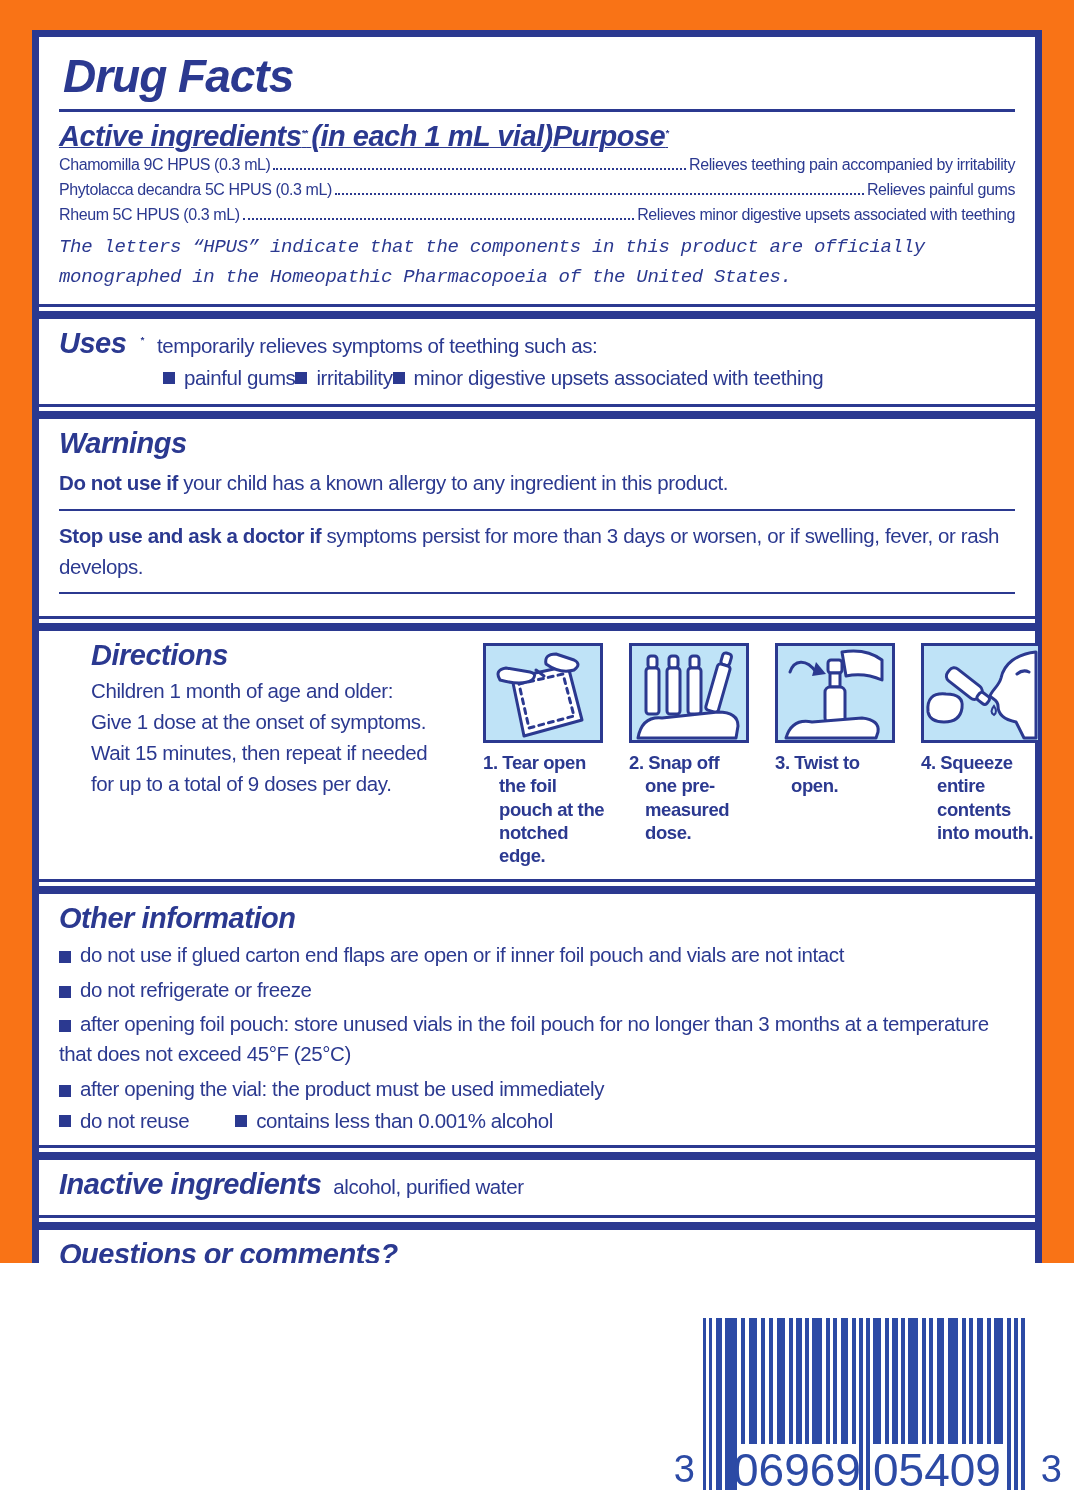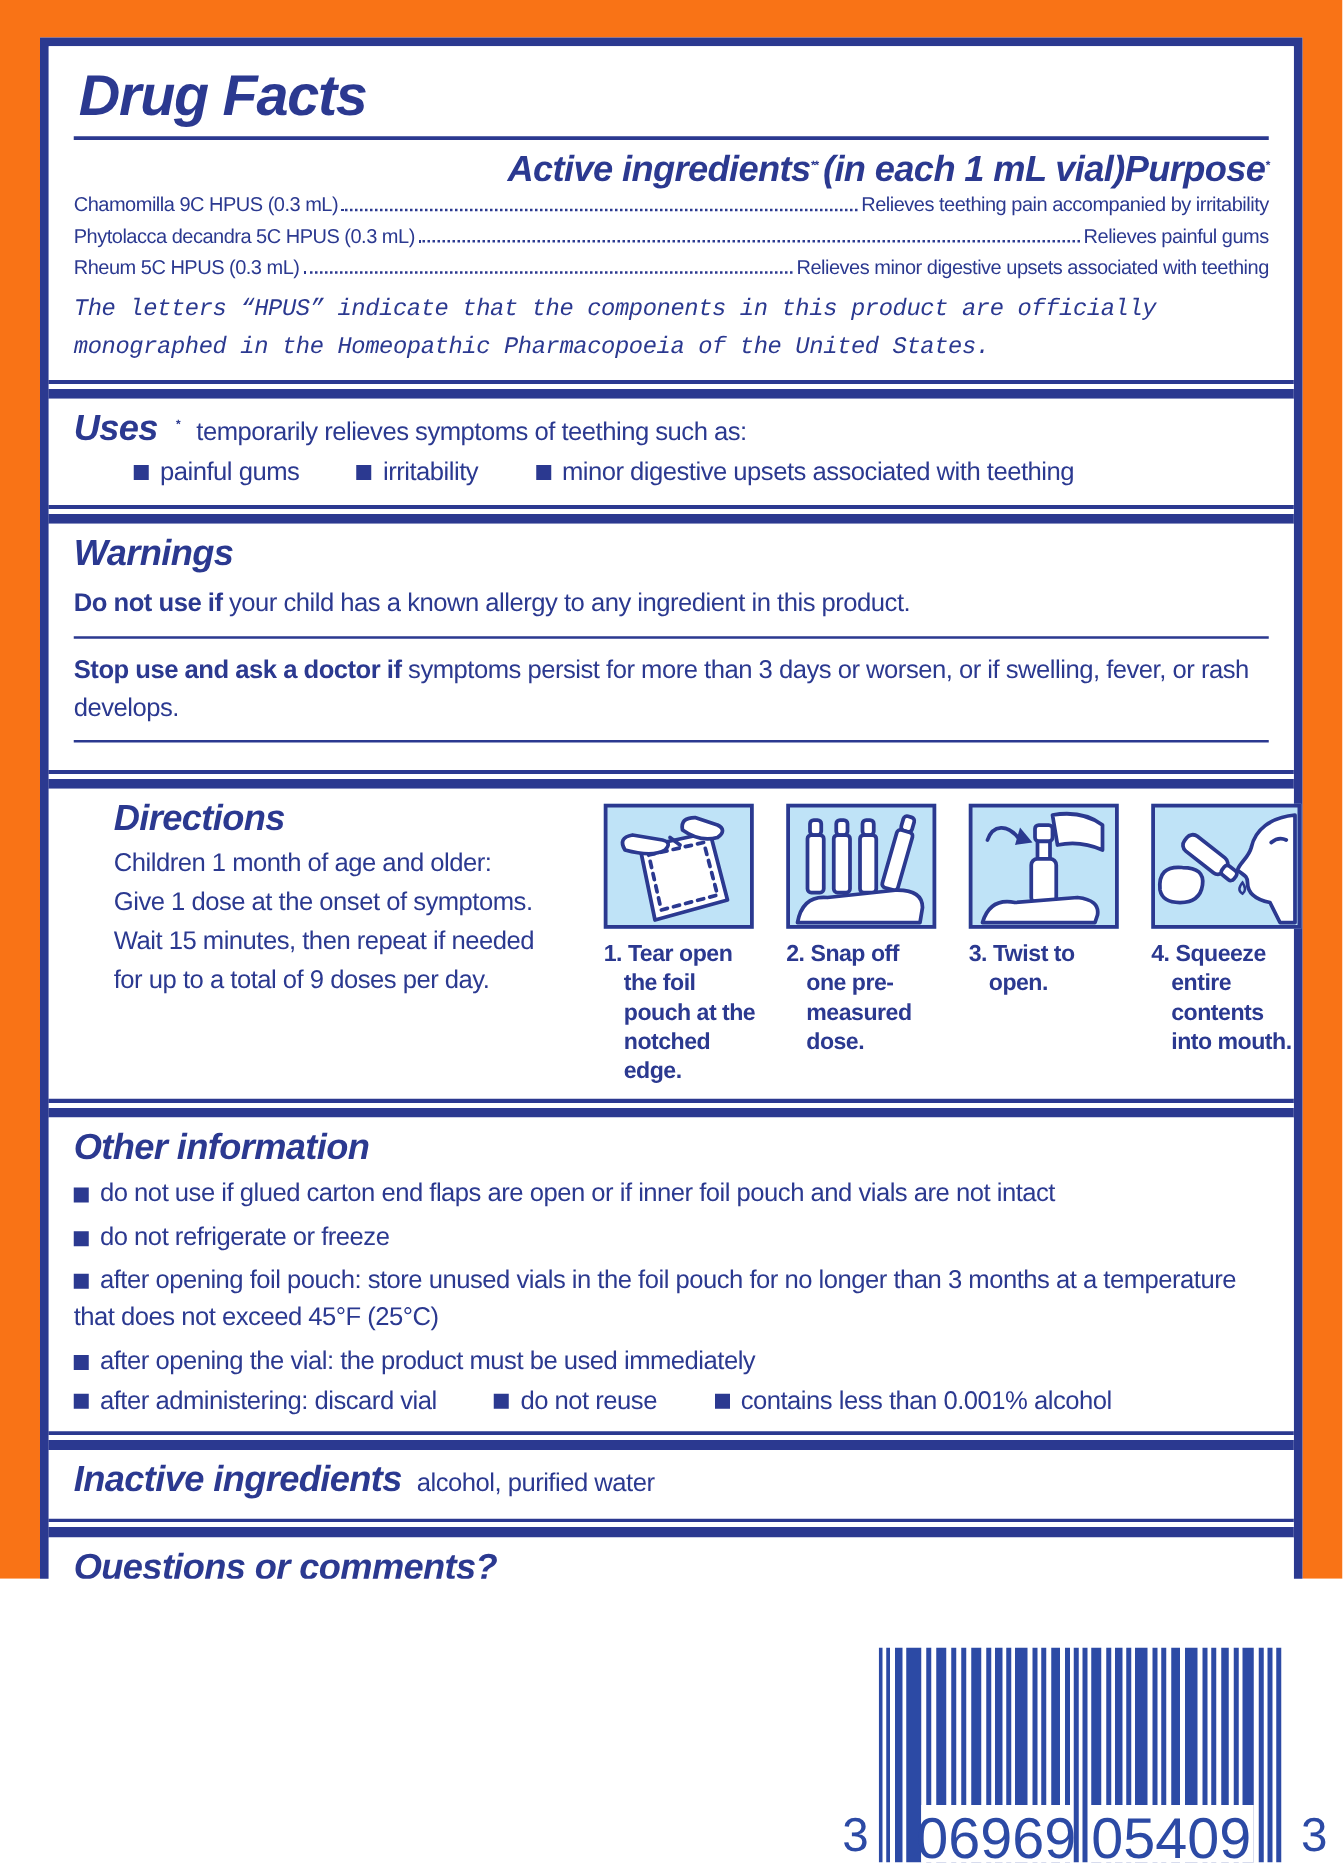"Active ingredients** (in each 1" .active-head { justify-content: flex-end -> flex-start; text-decoration: none -> underline }
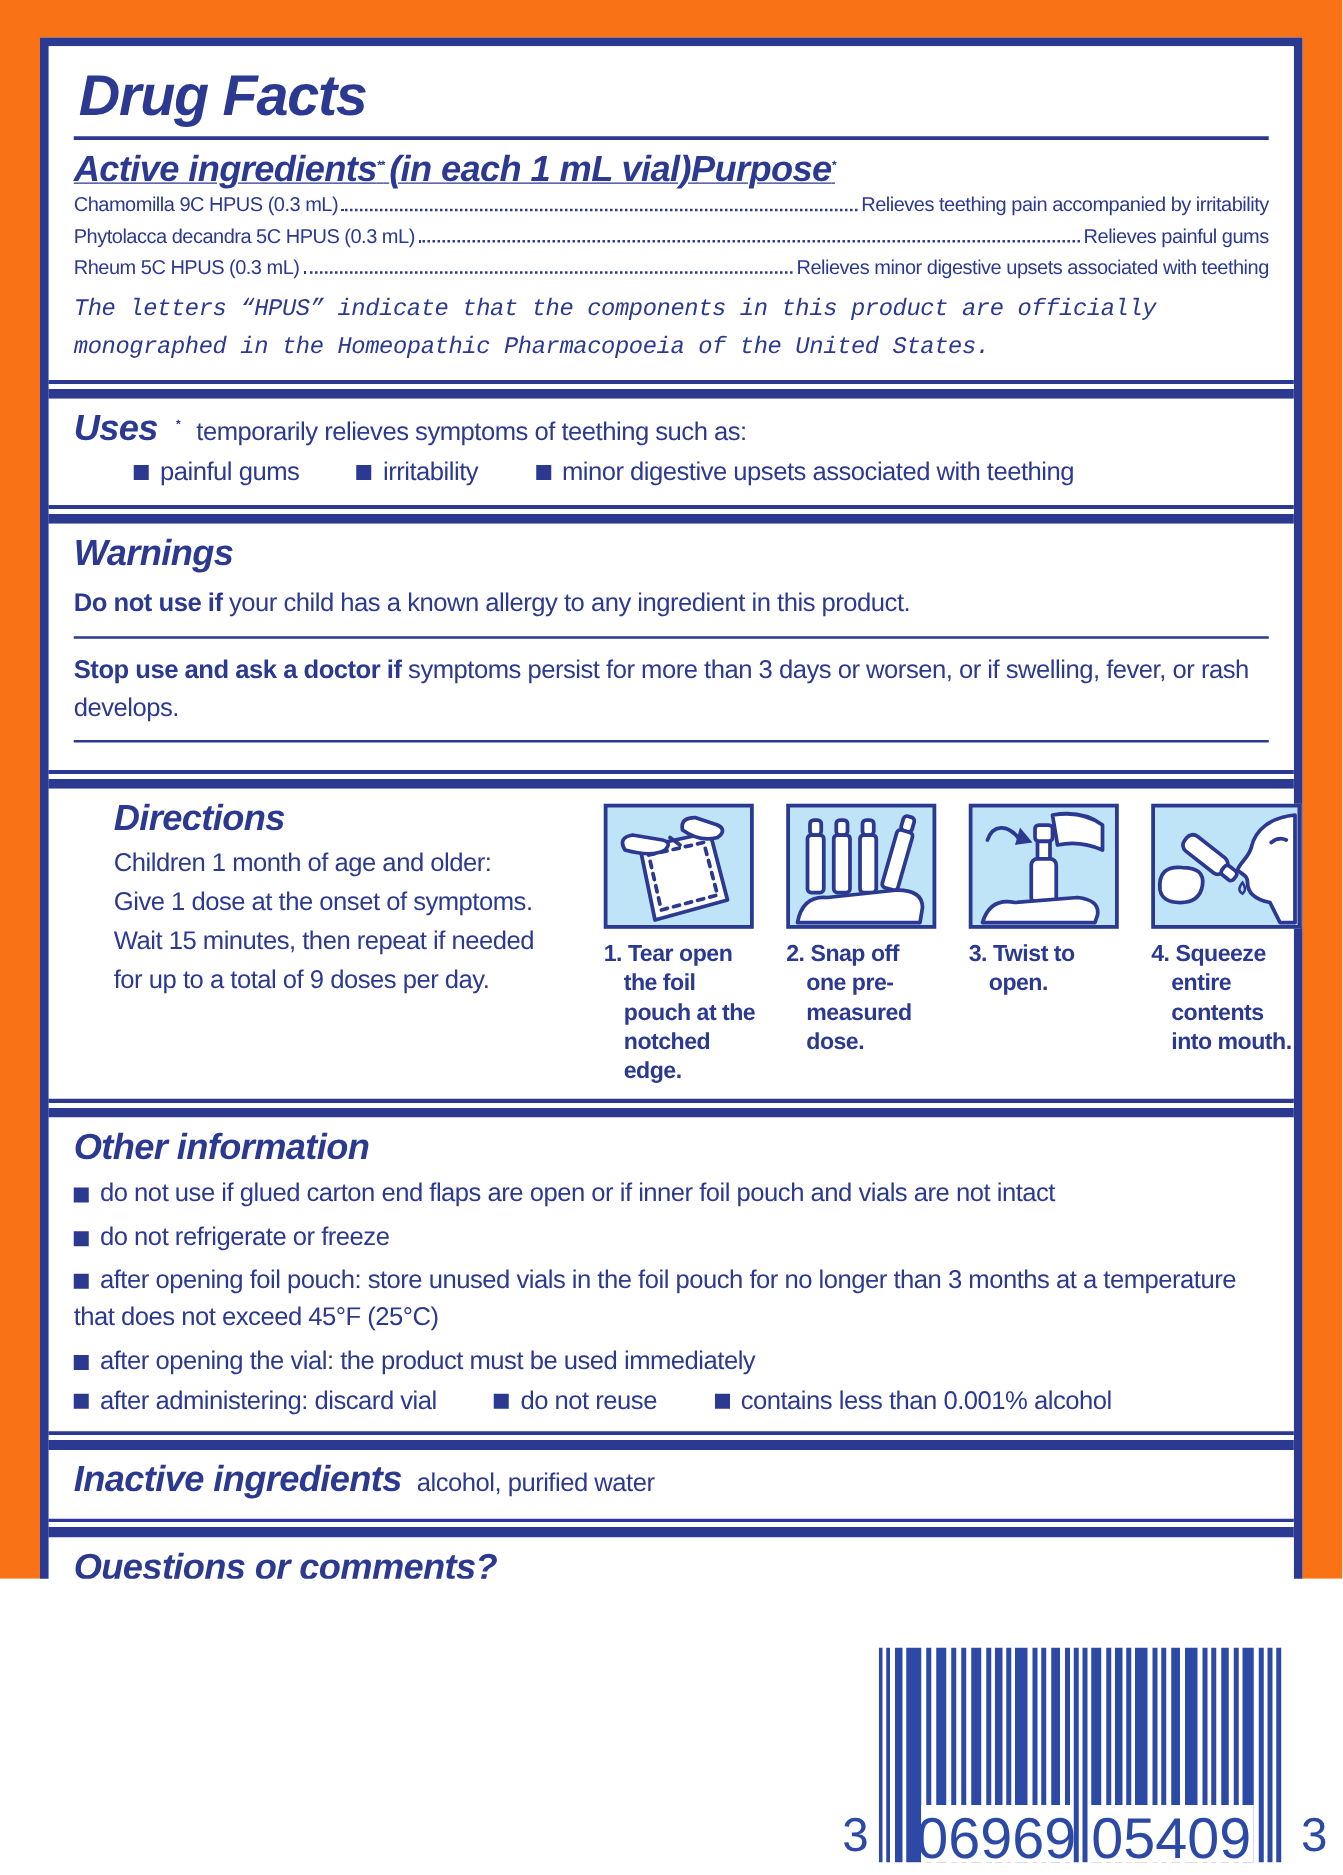"painful gums" .uses-items { gap: 46px -> none; margin: 4px 0 2px 48px -> 4px 0 2px 104px }
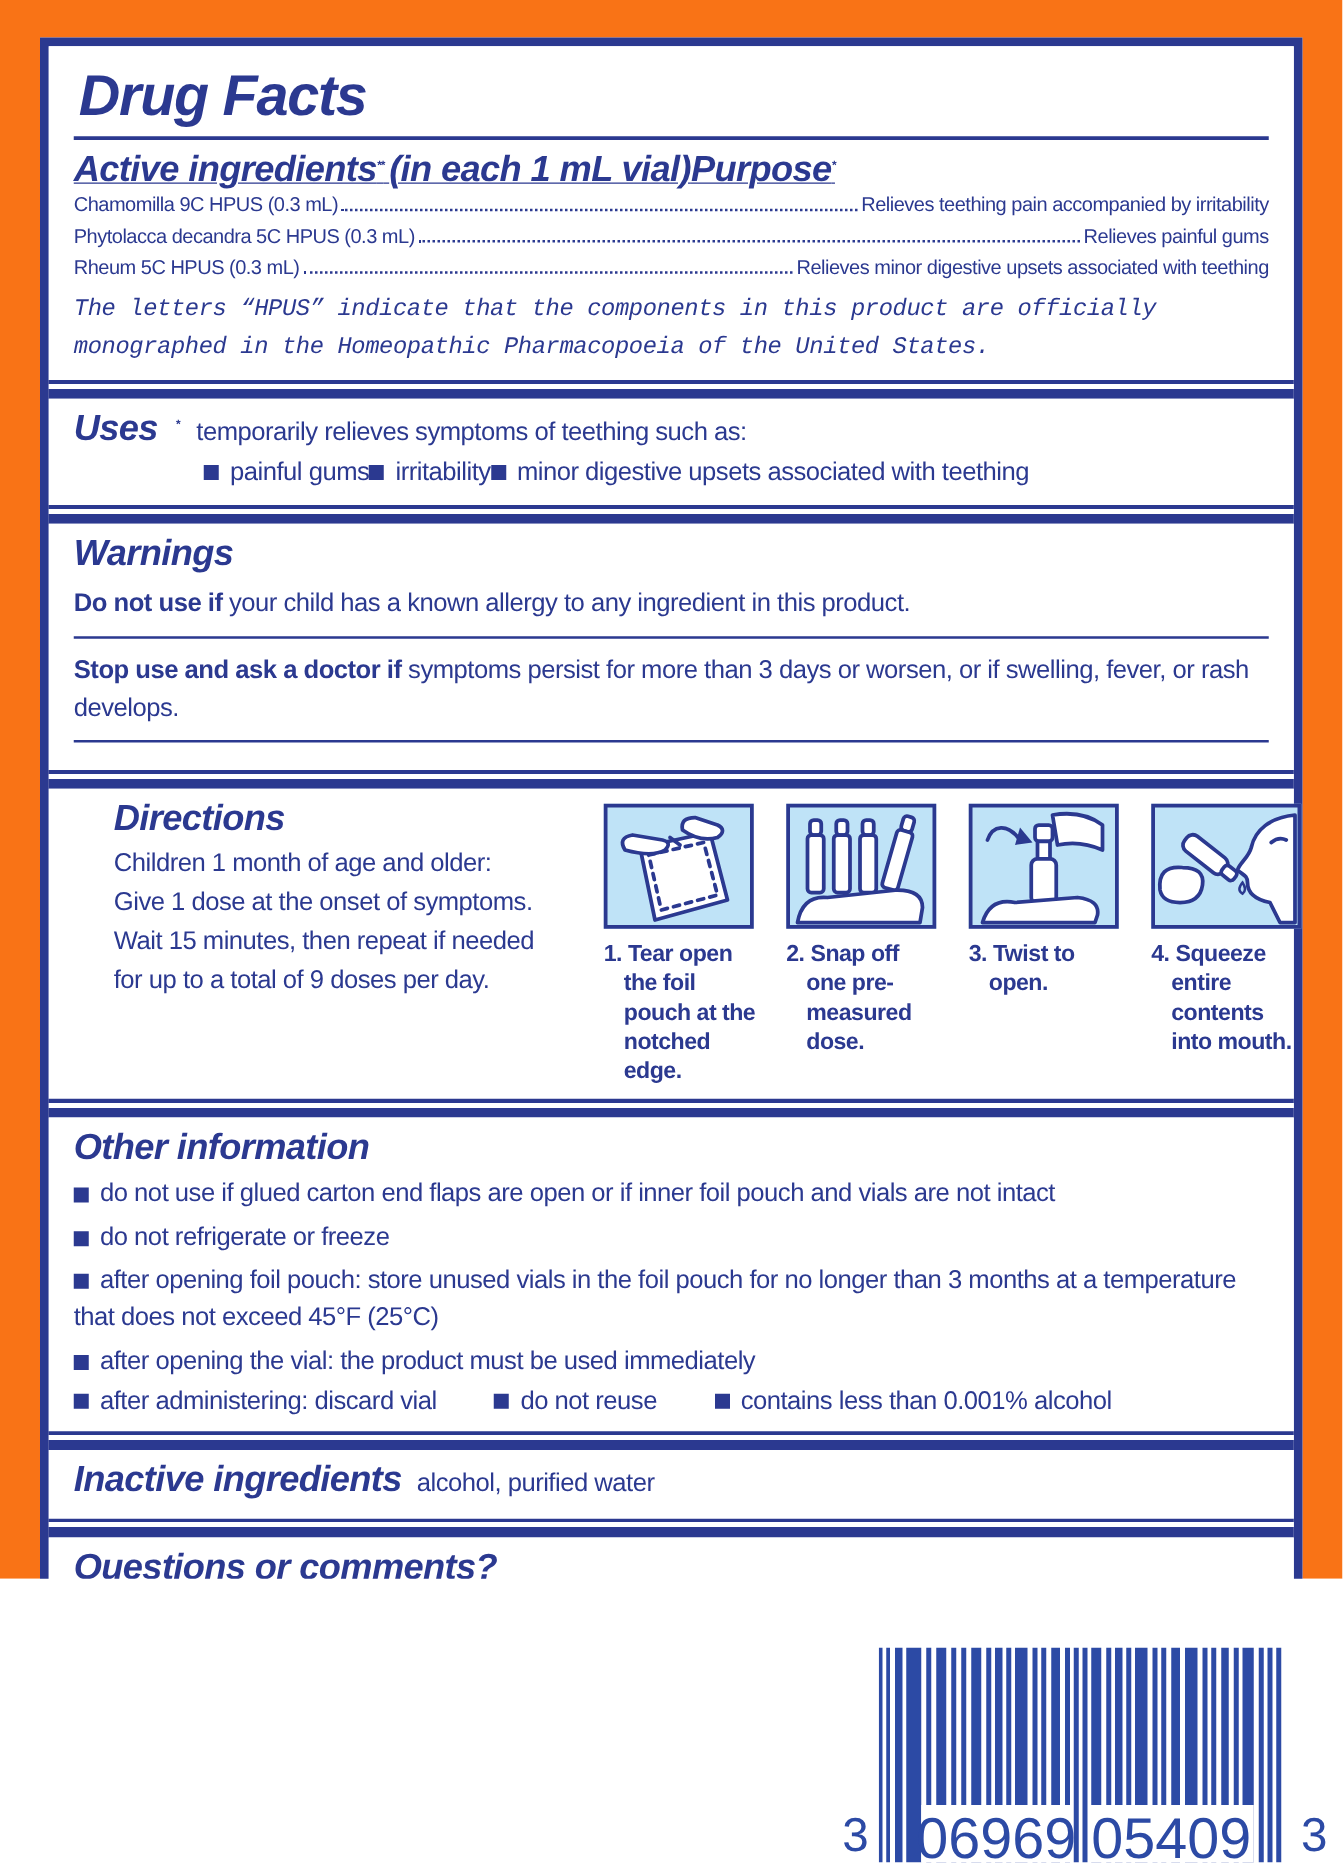"after administering: discard vial" span.bullet-item { html: <span> <span></span> <span>after administering: discard vial</span> </span> -> none }
